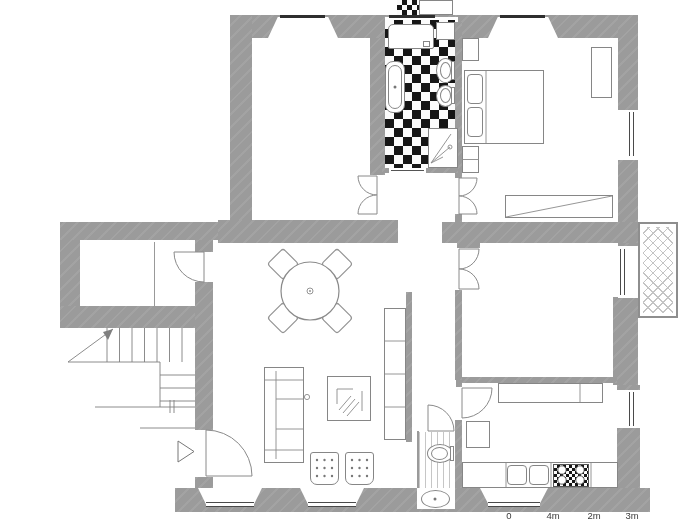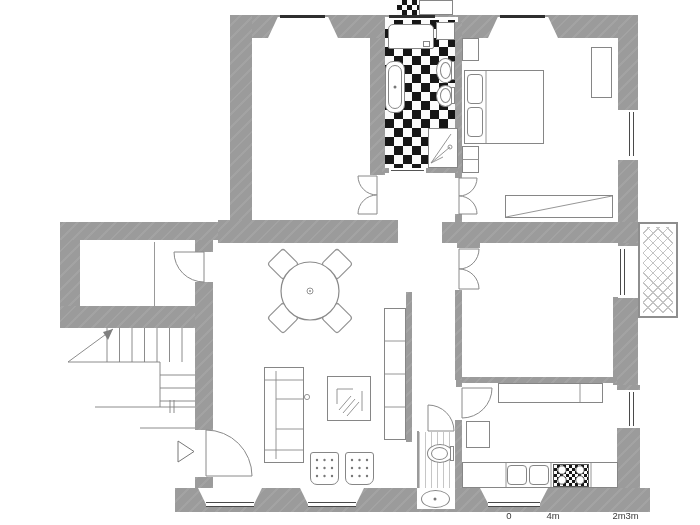"2m" div.scale-label { left: 608px -> 583px }
